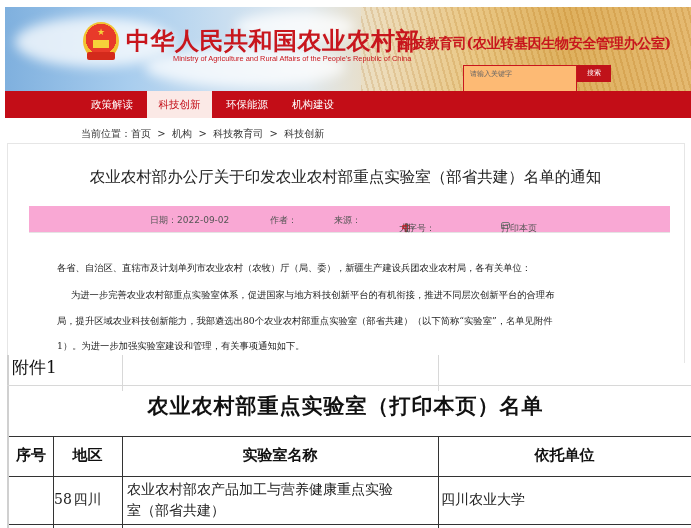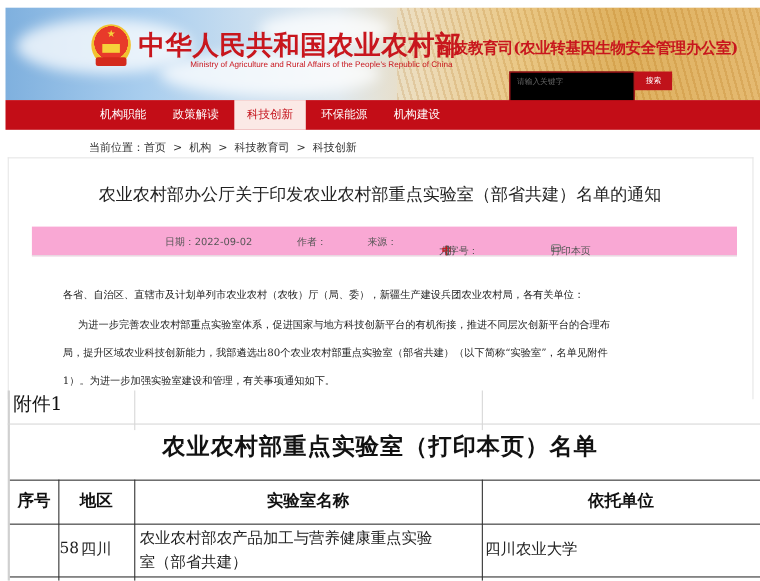"请输入关键字" .search-box { background: #000000 -> #fdba74 }
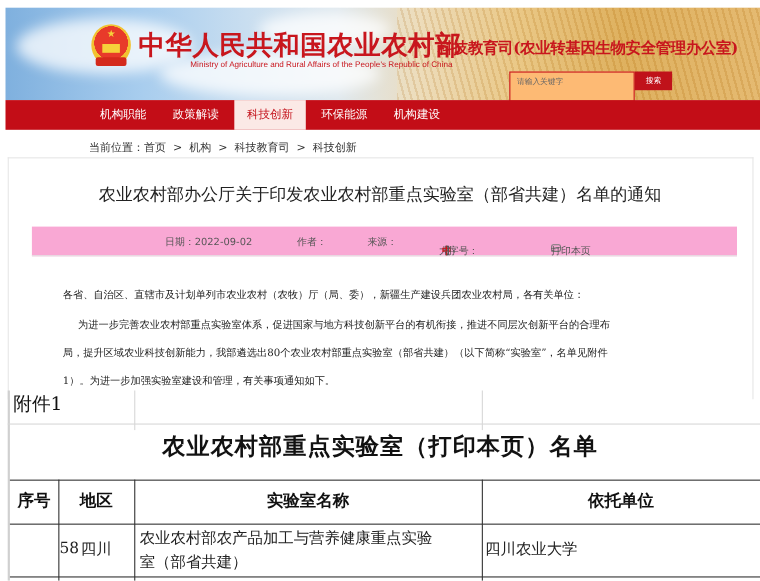"机构职能" div.nav-item { html: <div>机构职能</div> -> none }
